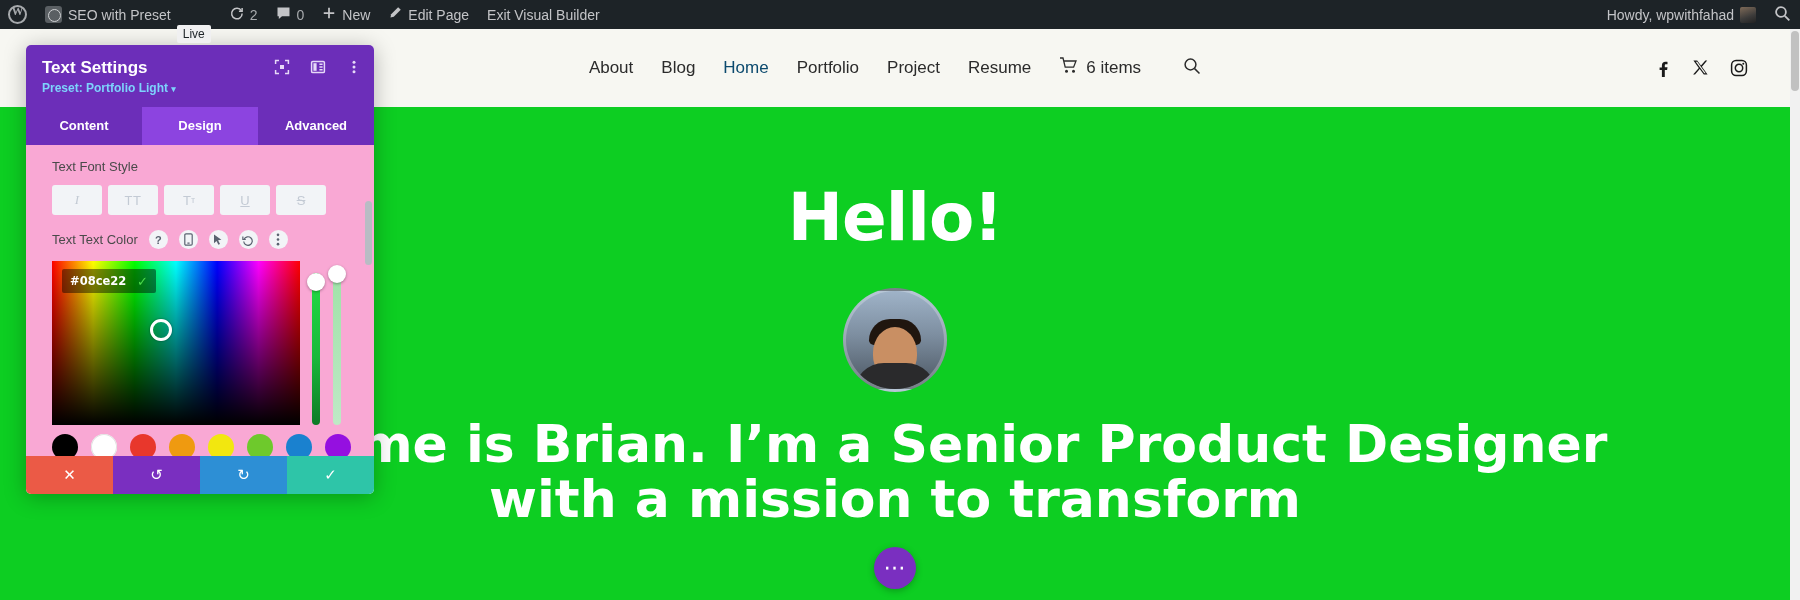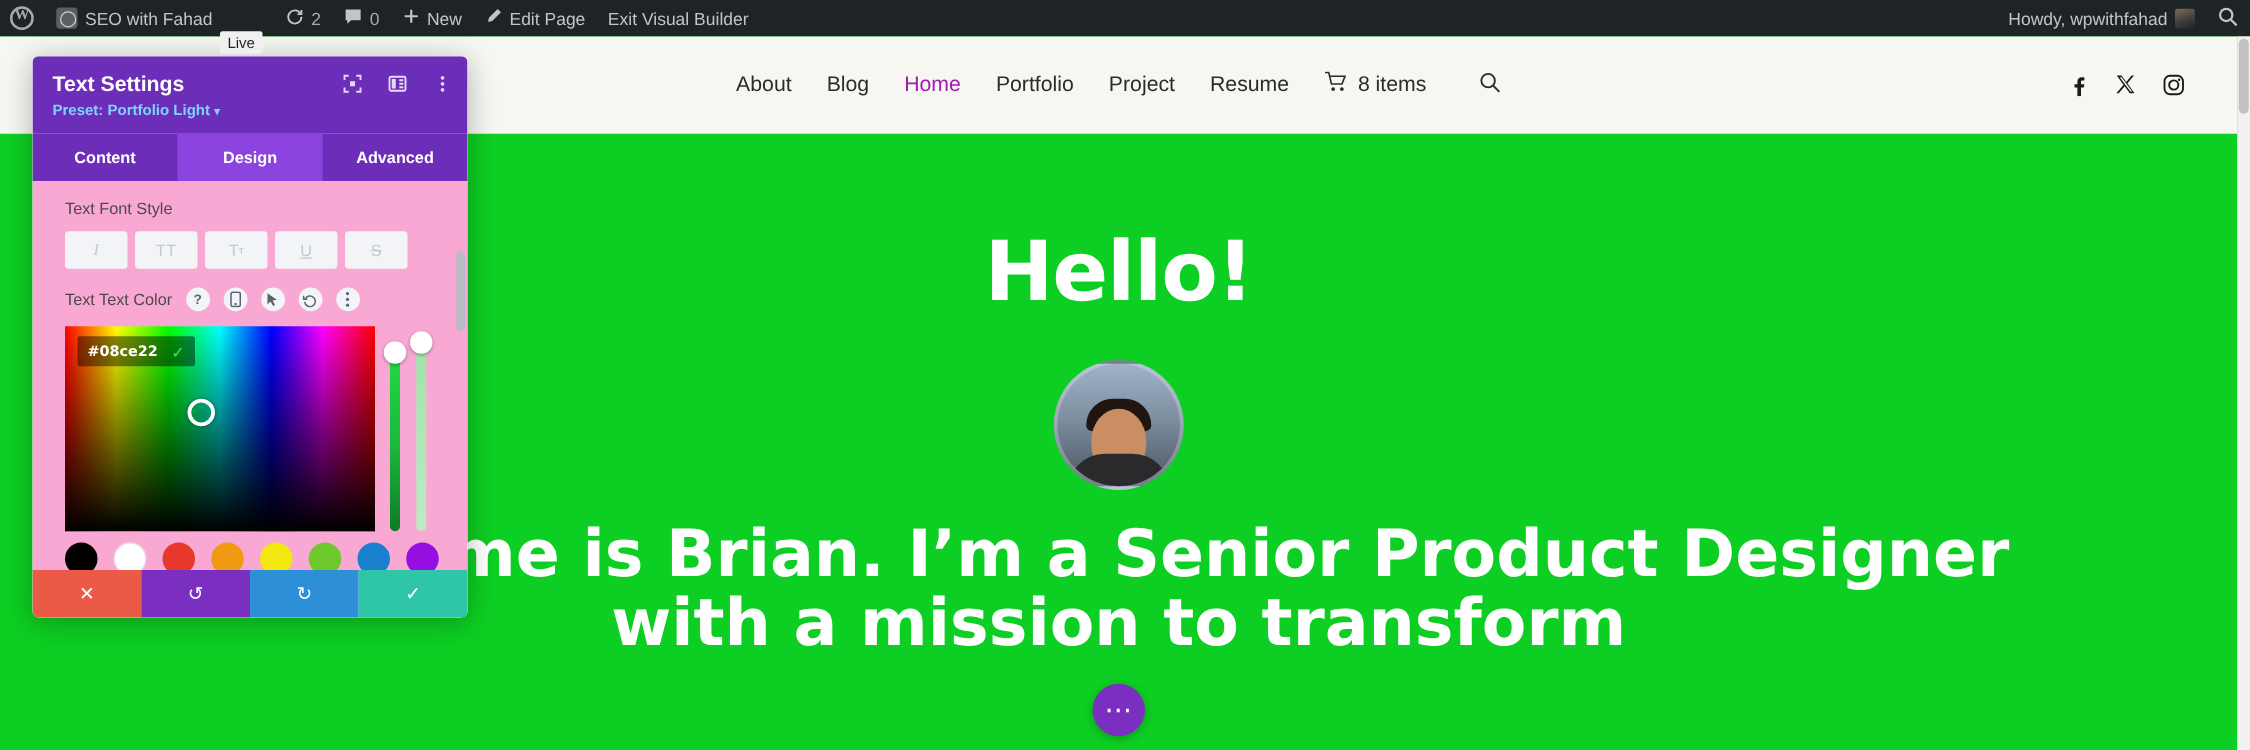"SEO with Fahad" span { text: Fahad -> Preset }
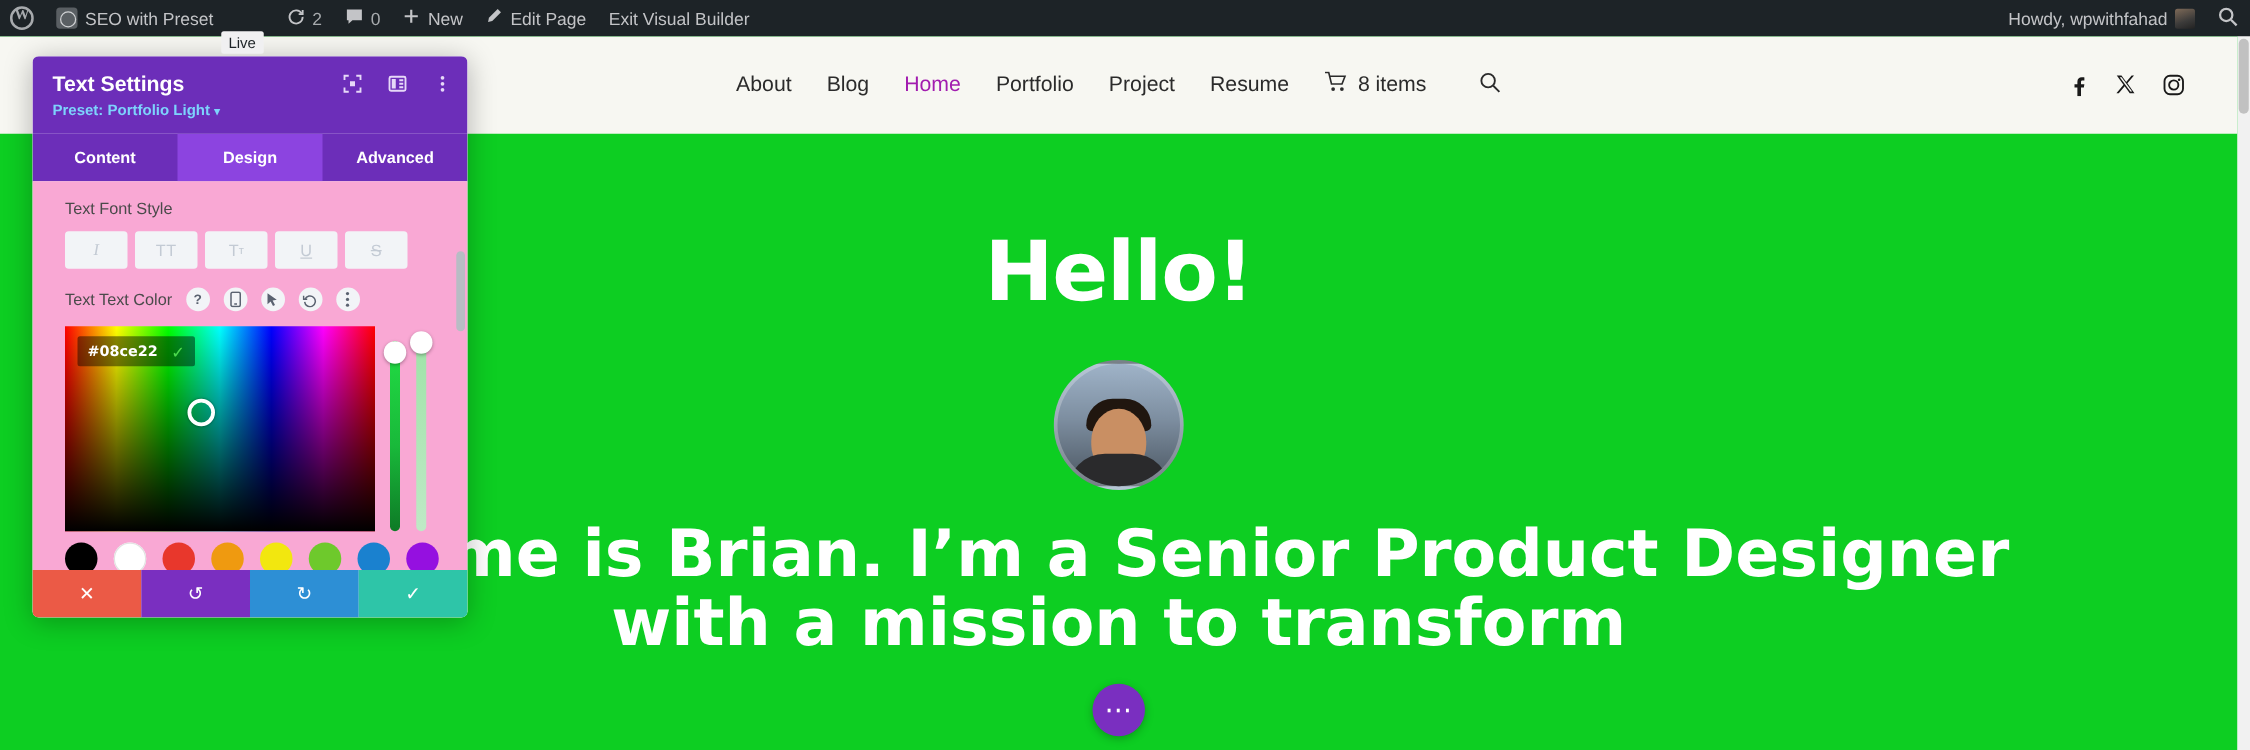"Home" .nav-link.active { color: #a21caf -> #0c4a6e }
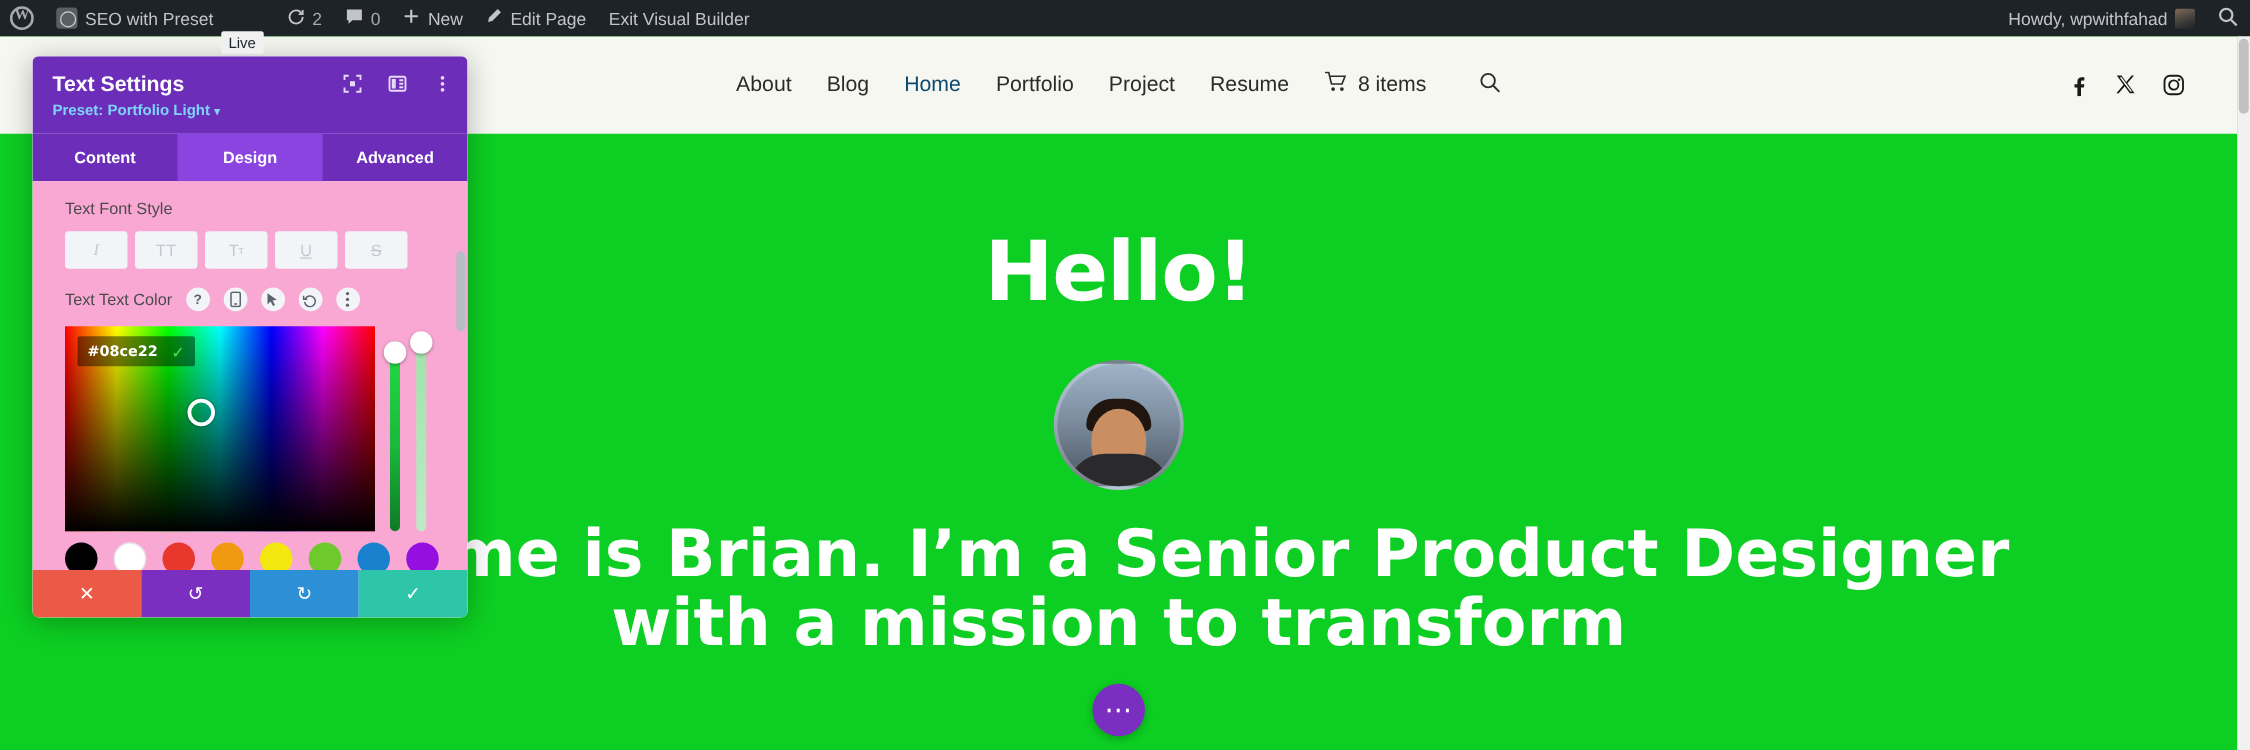"8 items" span { text: 8 -> 6 }
